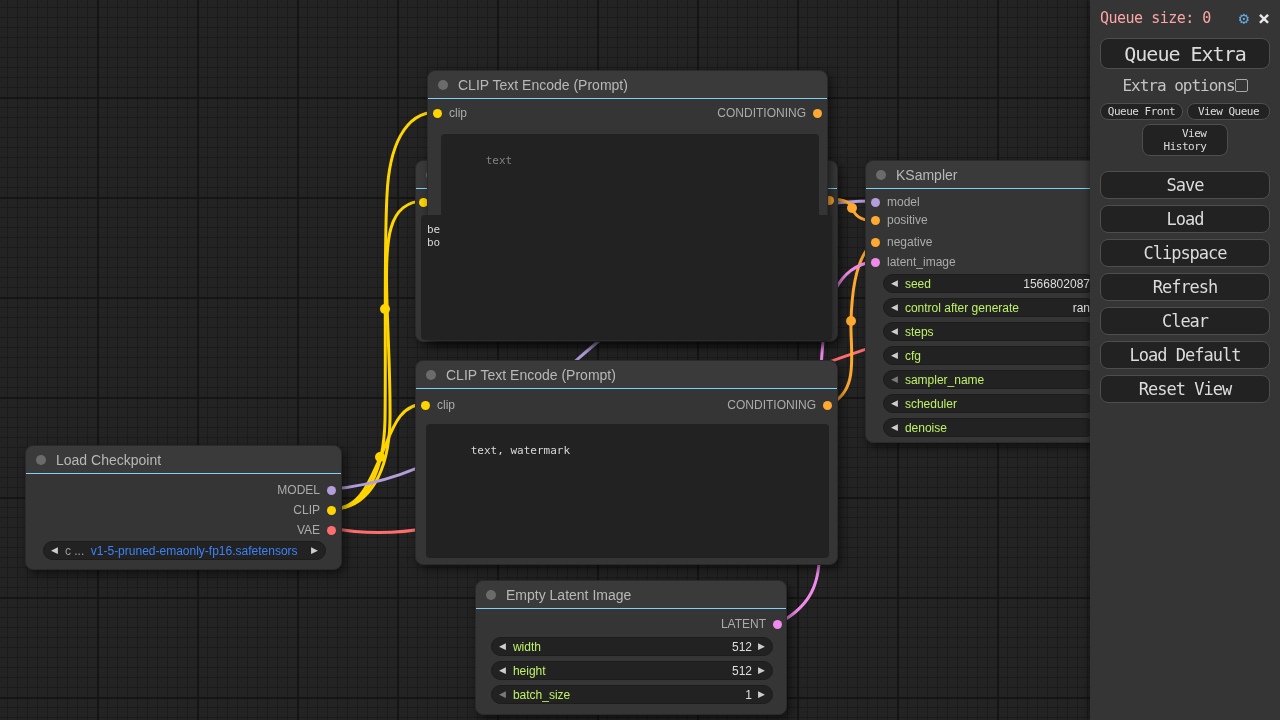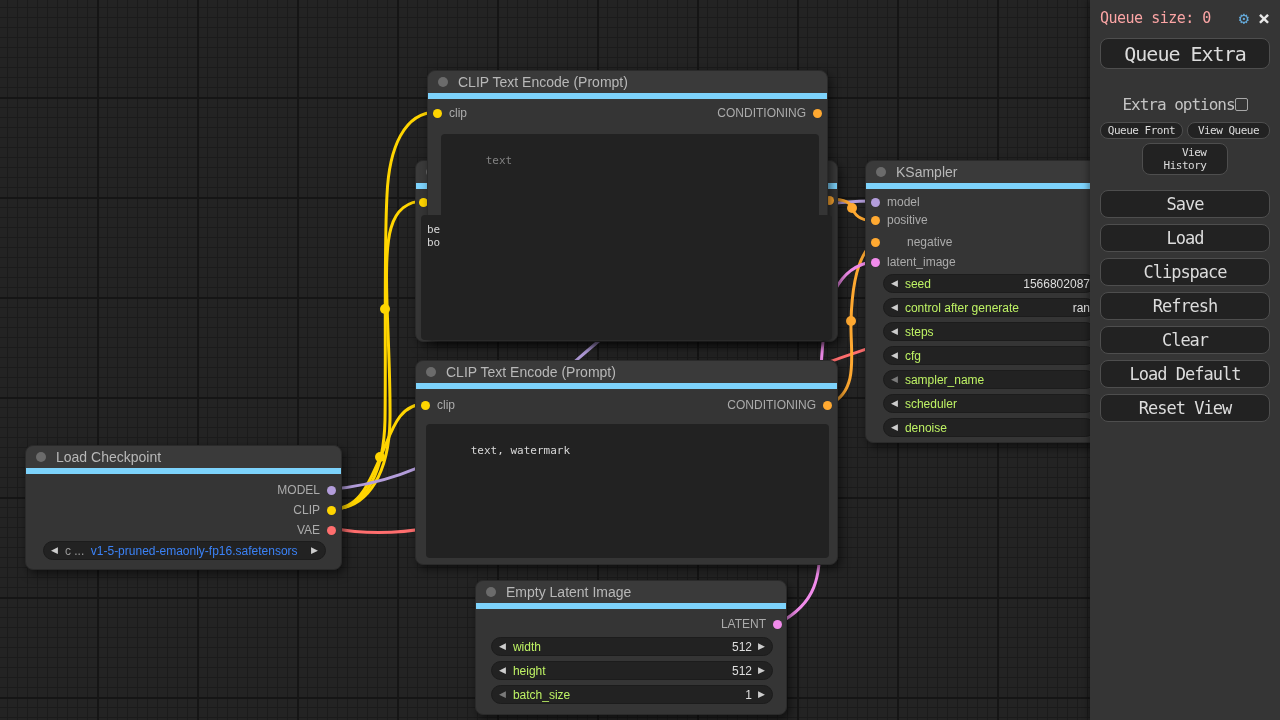"CLIP Text Encode (Prompt)" .node-header { border-bottom: 6px solid #7dd3fc -> 1px solid #7dd3fc }
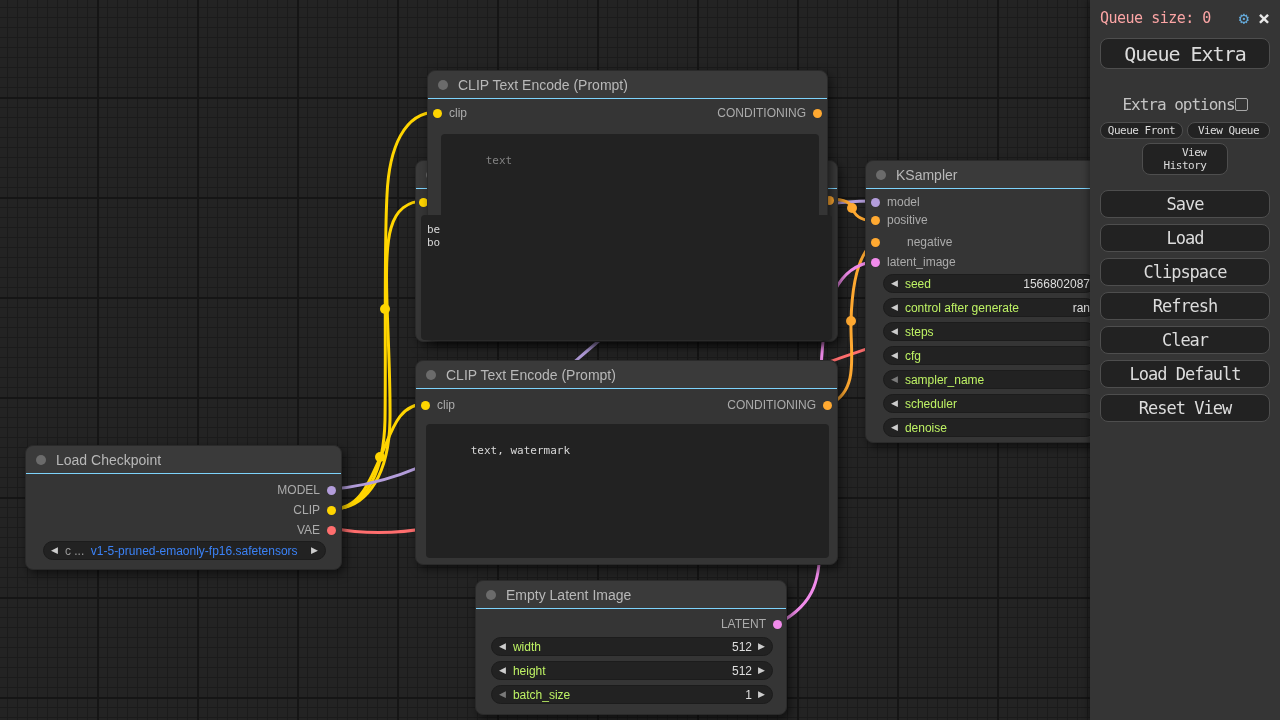"Extra options" .extra-options { margin-top: 26px -> 7px }
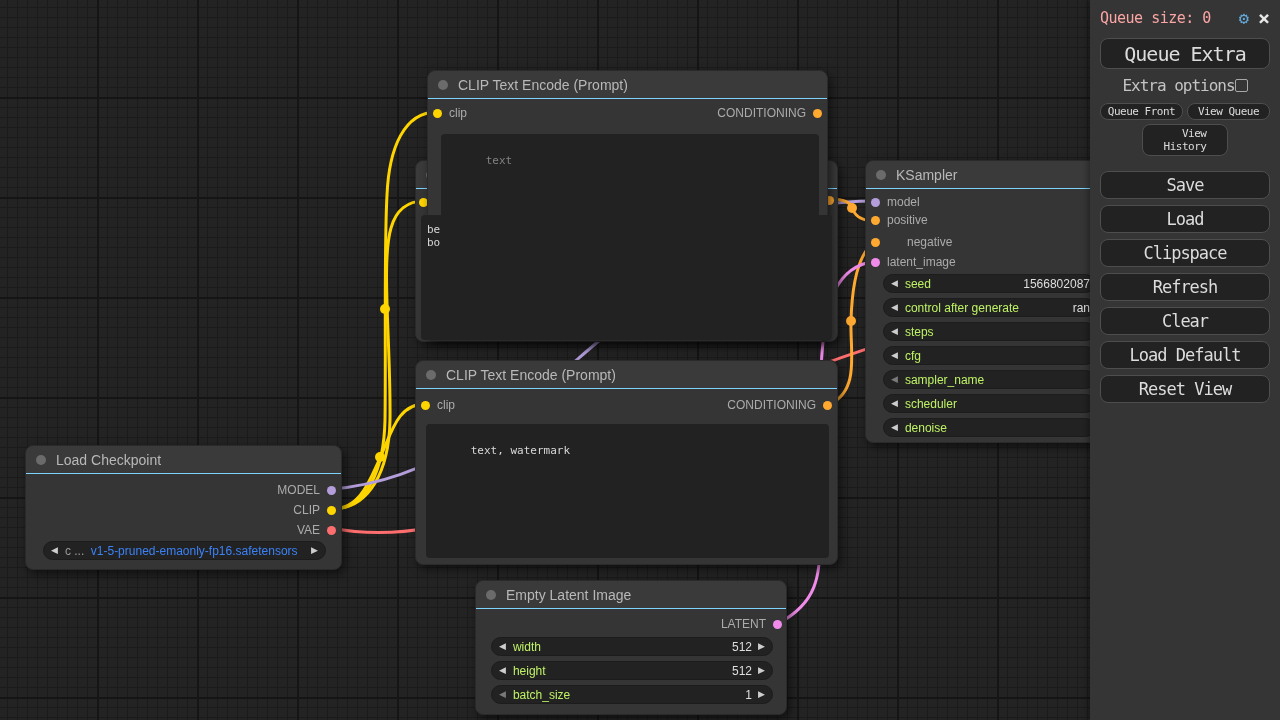"negative" div.port-row { gap: 20px -> none }
